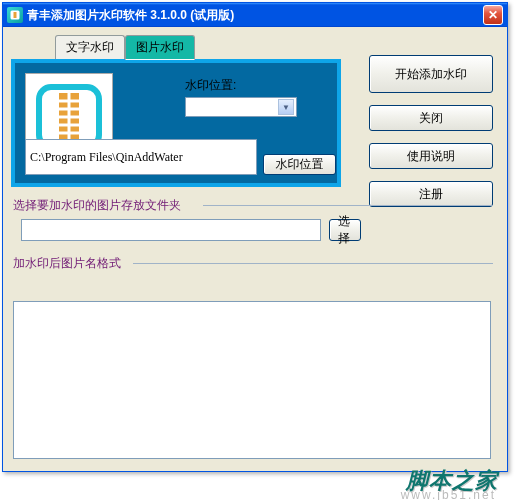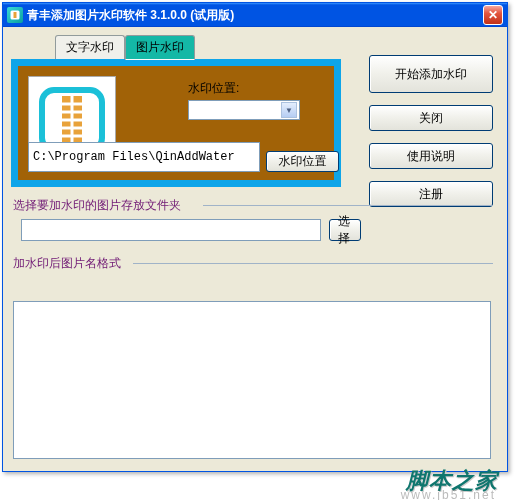"水印位置:" .tab-panel { background: #a16207 -> #0369a1; border: 7px solid #0ea5e9 -> 4px solid #0ea5e9 }
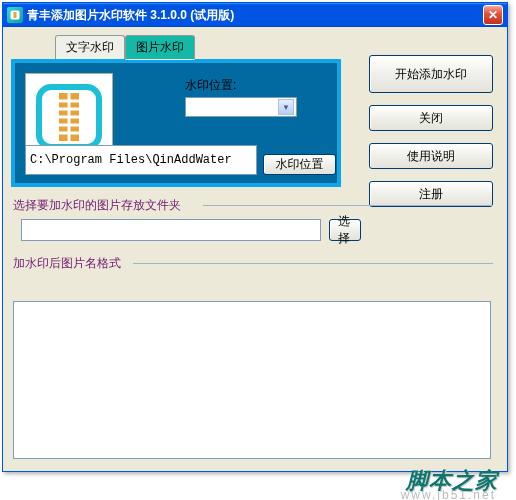"C:\Program Files\QinAddWater" .wm-path-input { font-family: Liberation Mono, monospace -> Liberation Serif, serif; height: 30px -> 36px }
